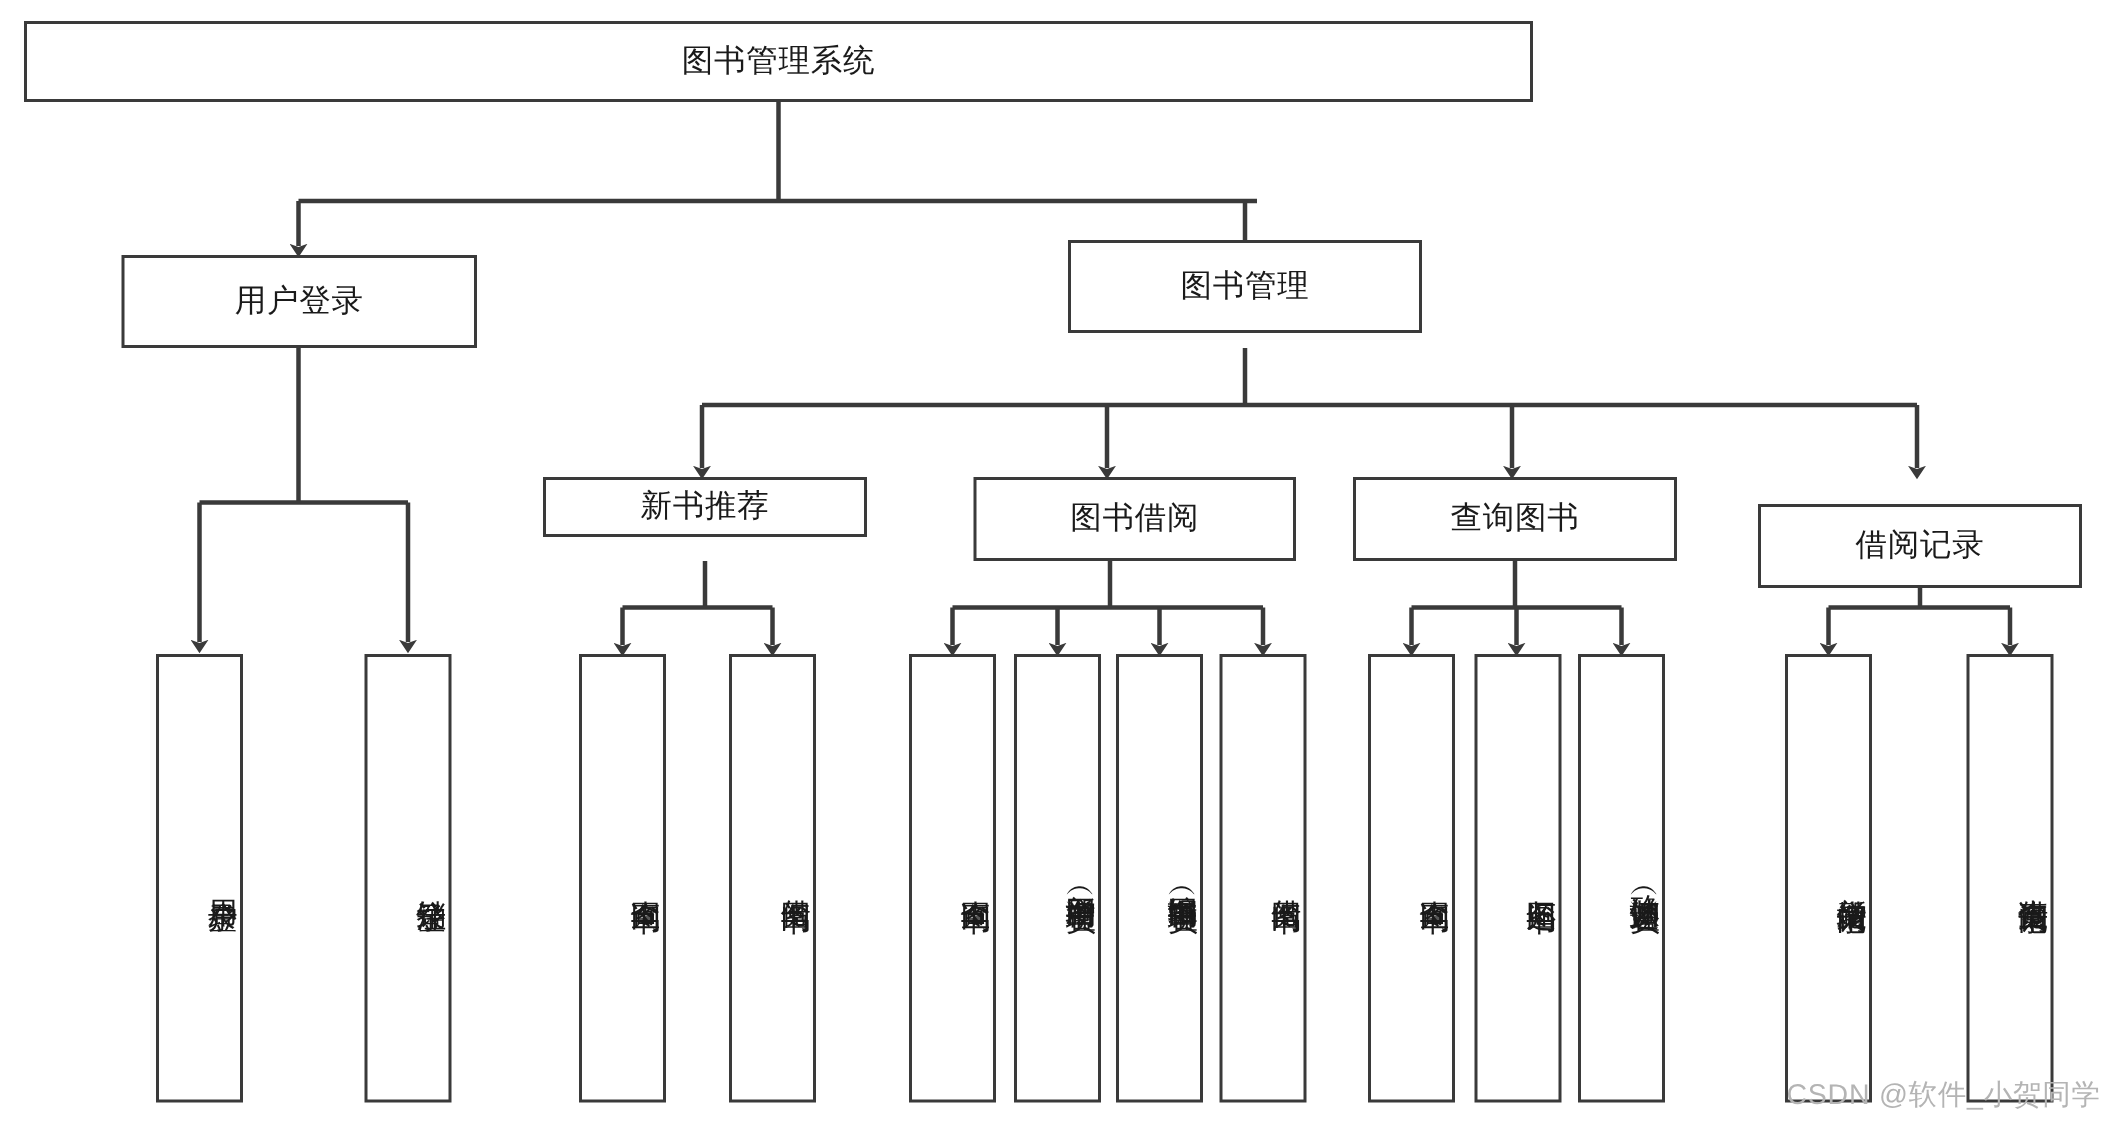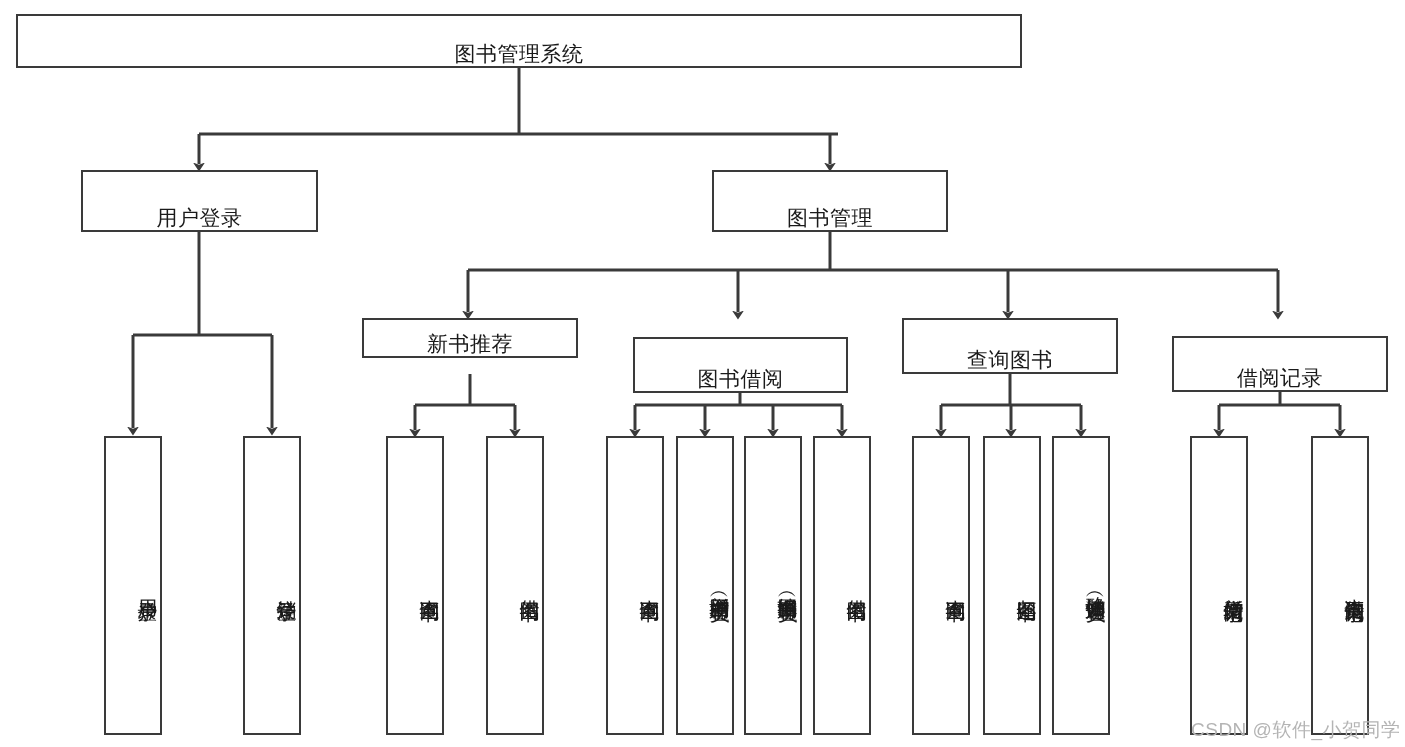"图书管理系统" .node { align-items: flex-end -> center }
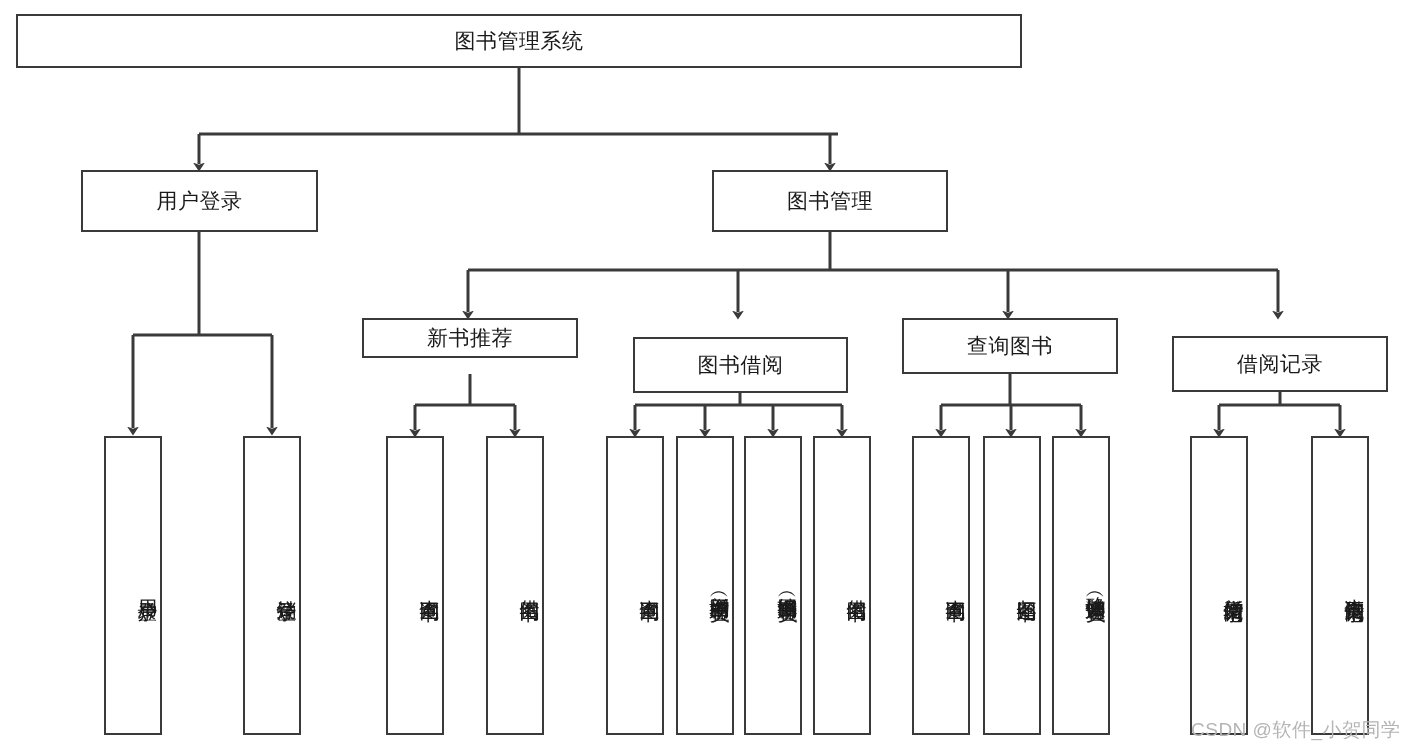"图书管理" div.node { top: 170px -> 160px }
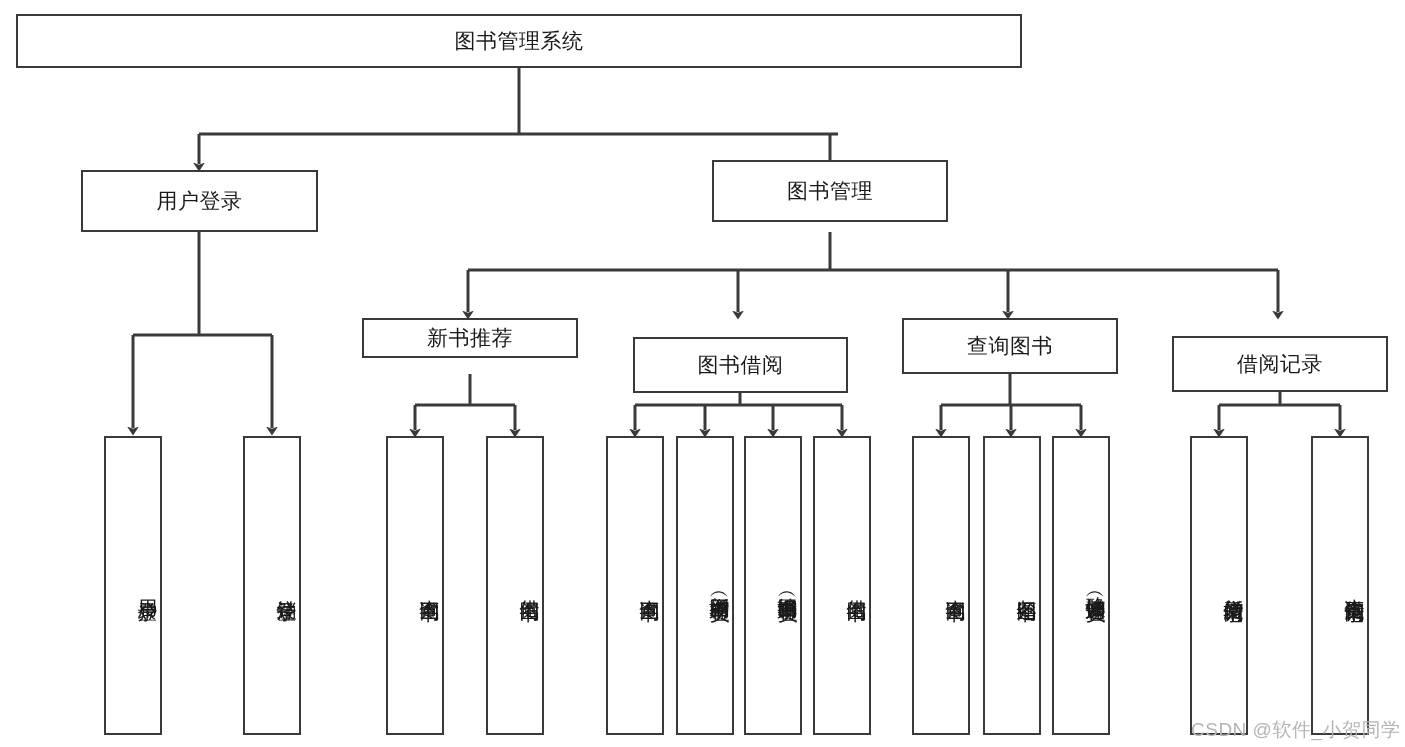"图书借阅" div.node { left: 633px -> 649px; margin-top: 19px -> none }
